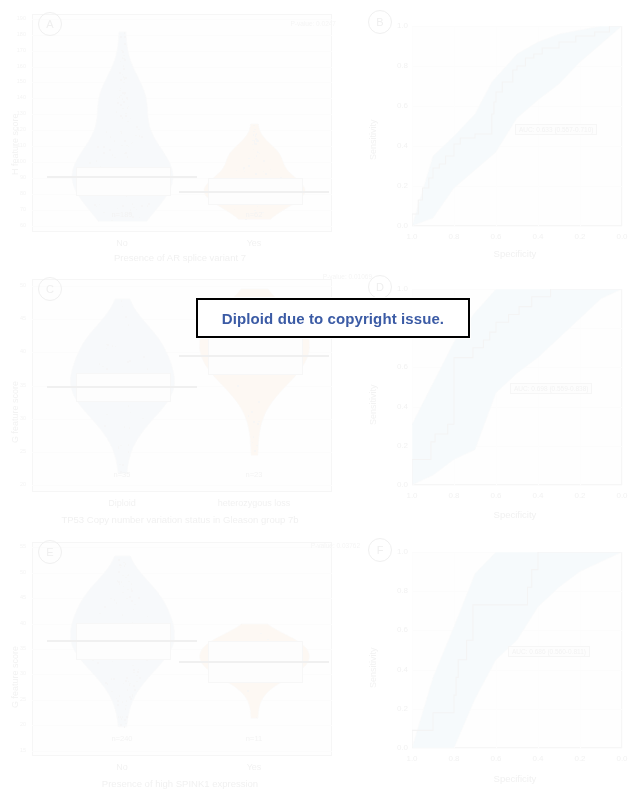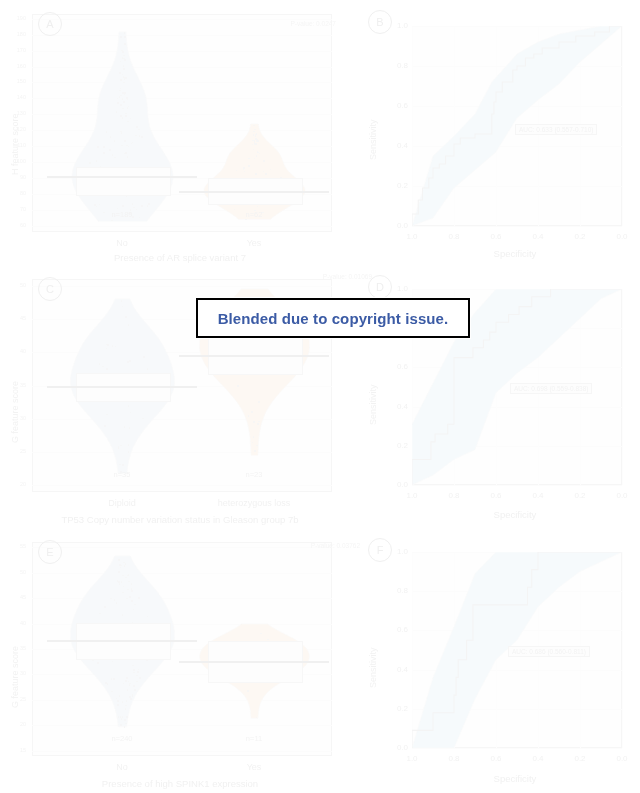"Blended due to copyright issue." span { text: Blended -> Diploid }
